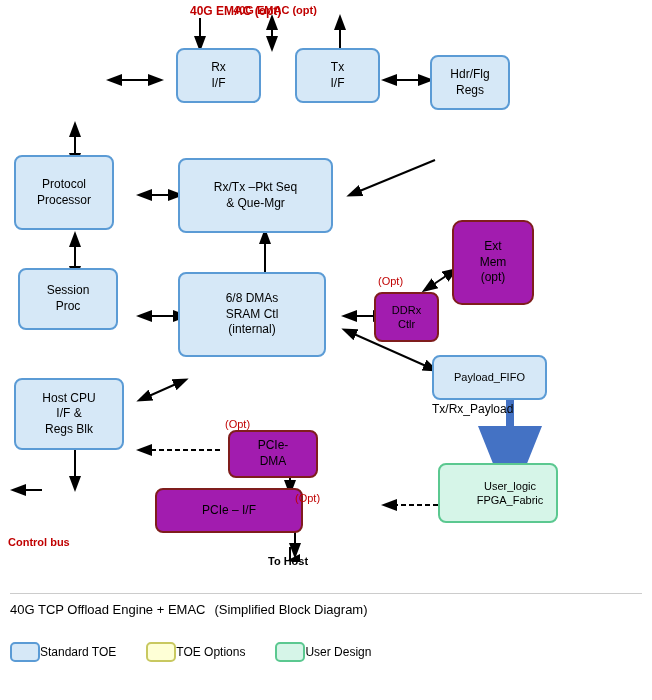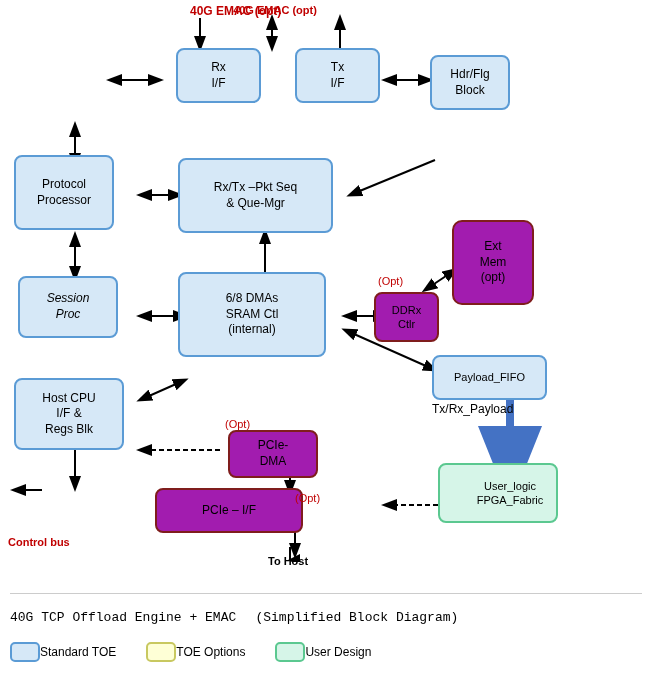"Hdr/Flg" span { text: Block -> Regs }
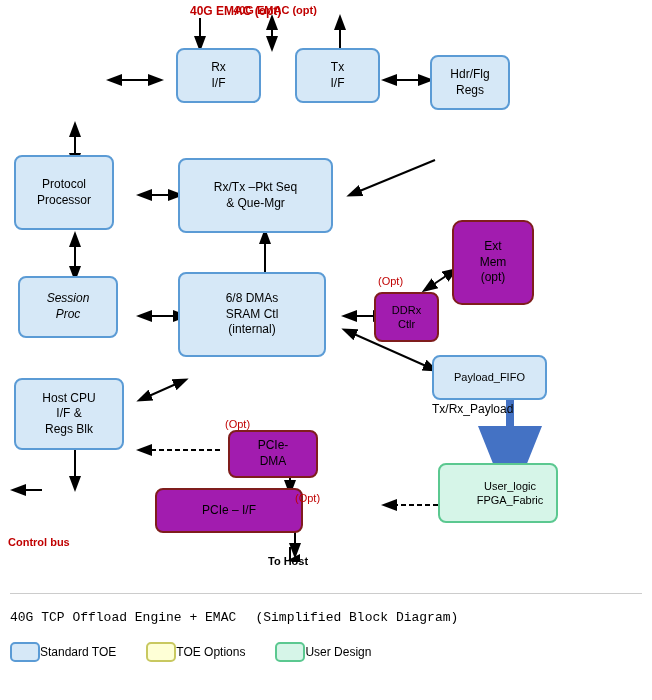"Session" div.block { font-style: italic -> none; top: 276px -> 268px }
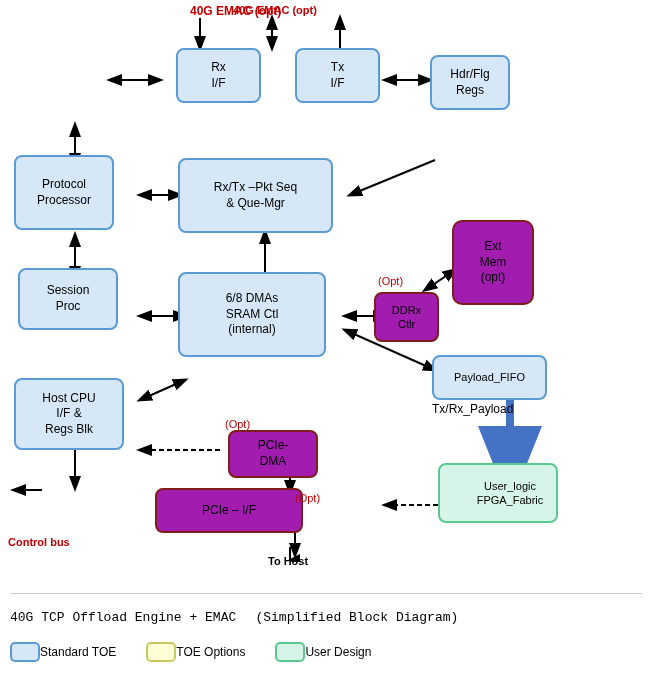"40G TCP Offload Engine +" .main-title { font-family: Liberation Mono, monospace -> none; margin-bottom: 16px -> 24px }
